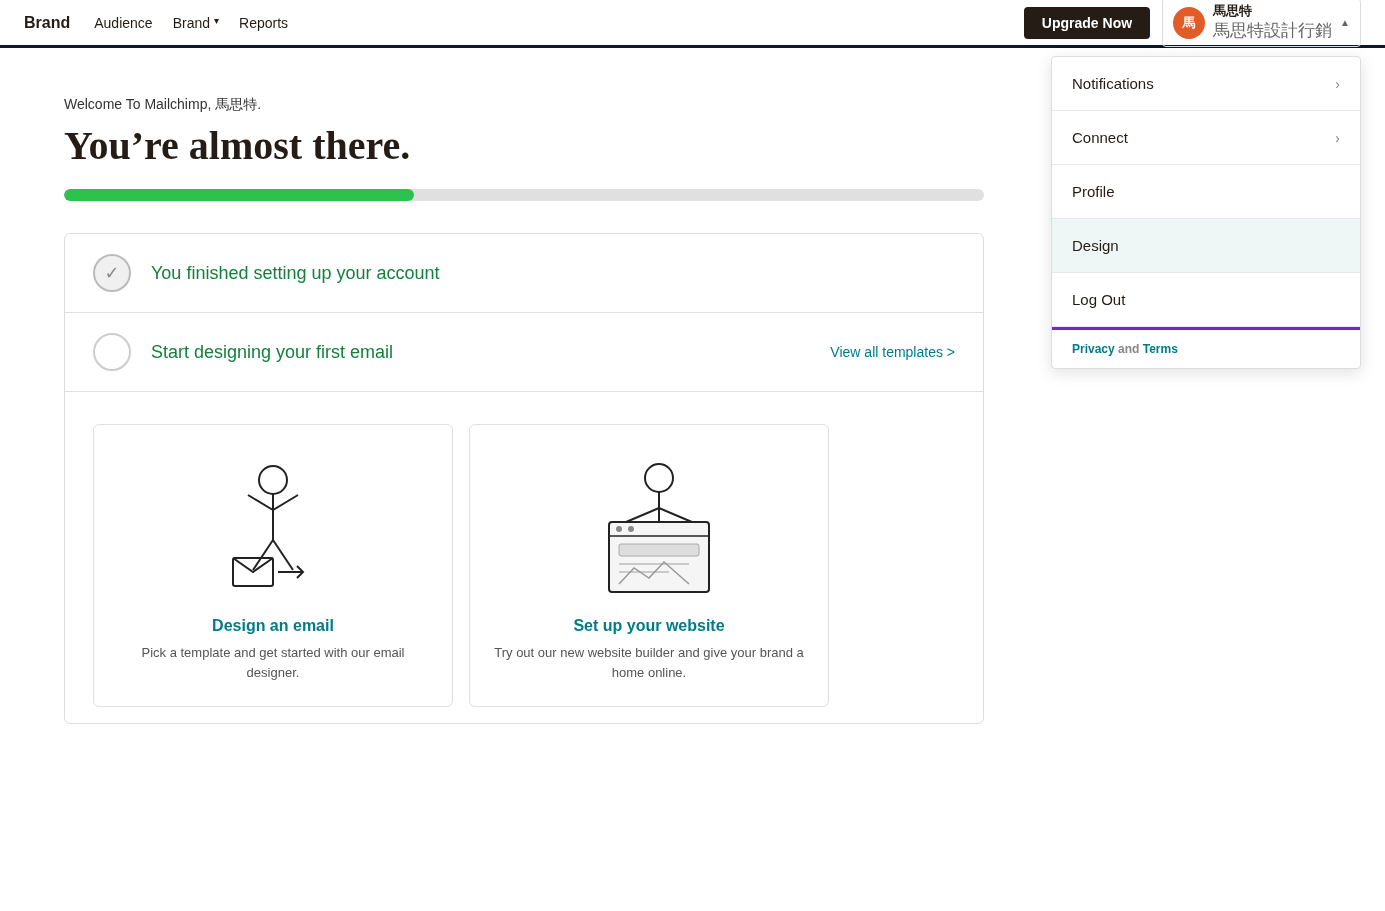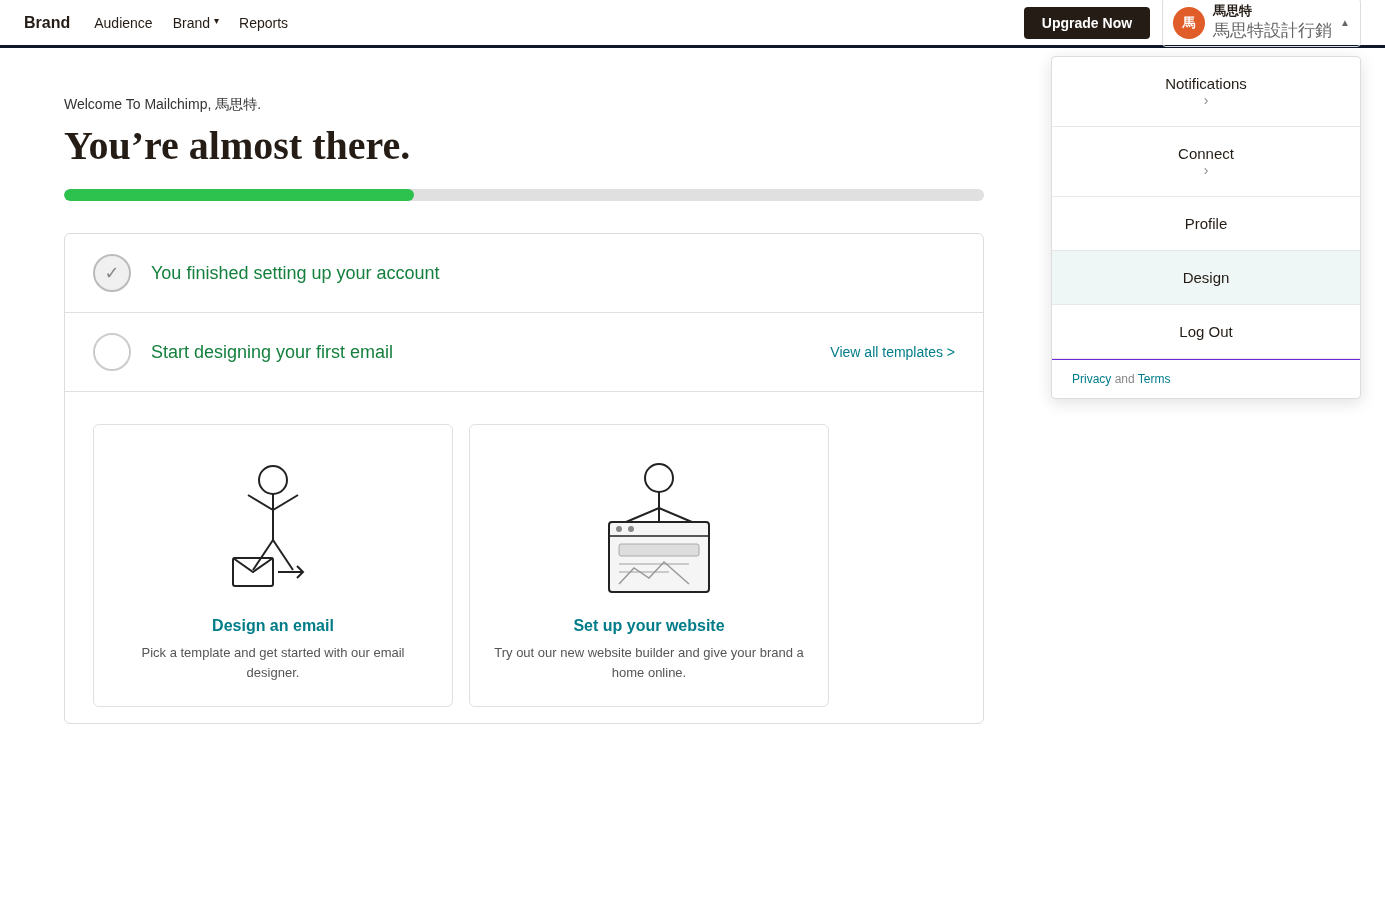"Notifications" .dropdown-item { flex-direction: column -> none }
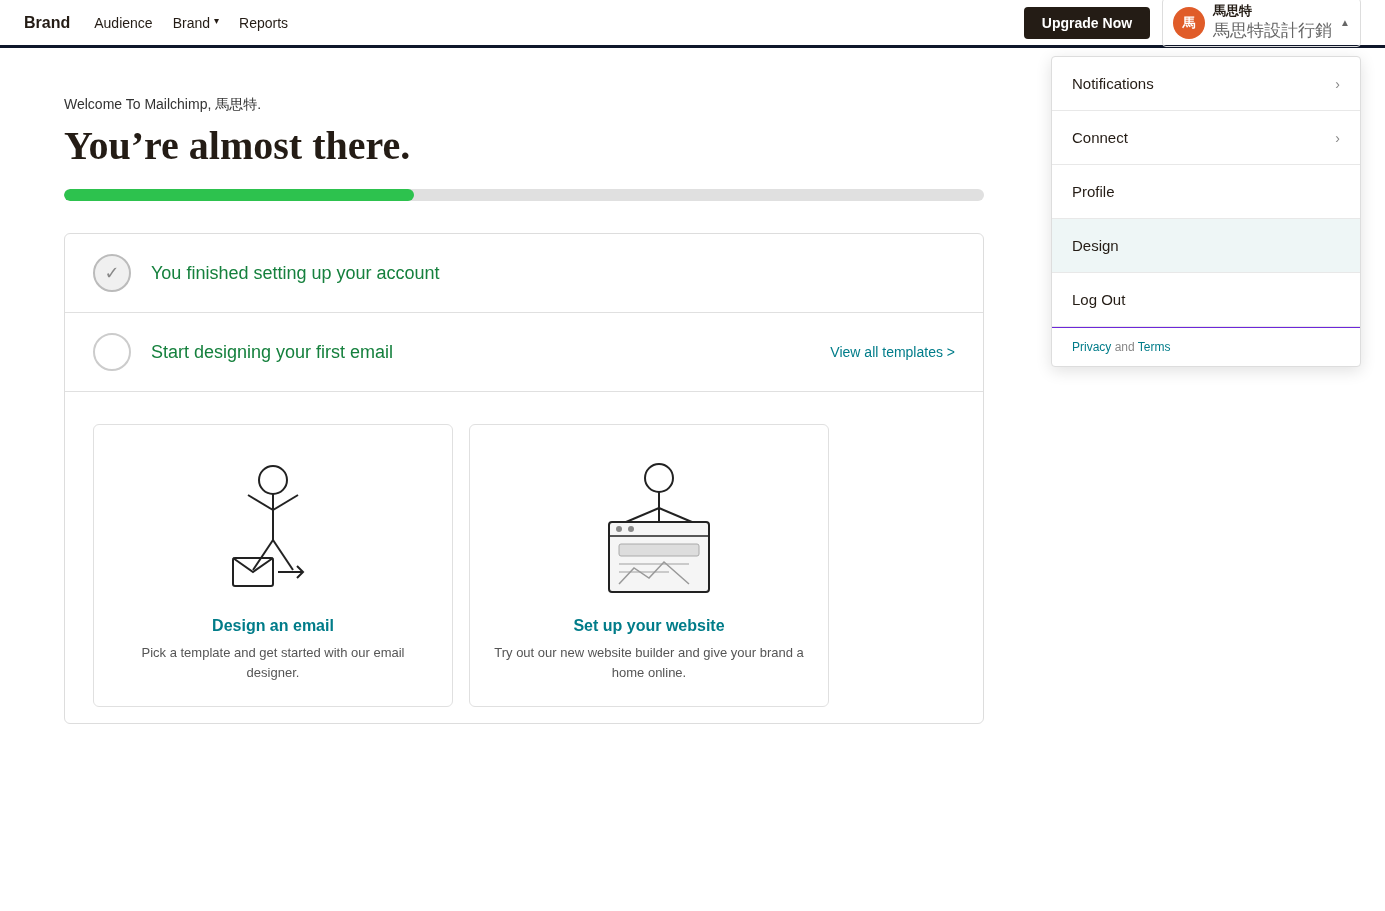"Privacy and Terms" .dropdown-footer { border-top: 1px solid #6d28d9 -> 3px solid #6d28d9; font-weight: none -> bold }
